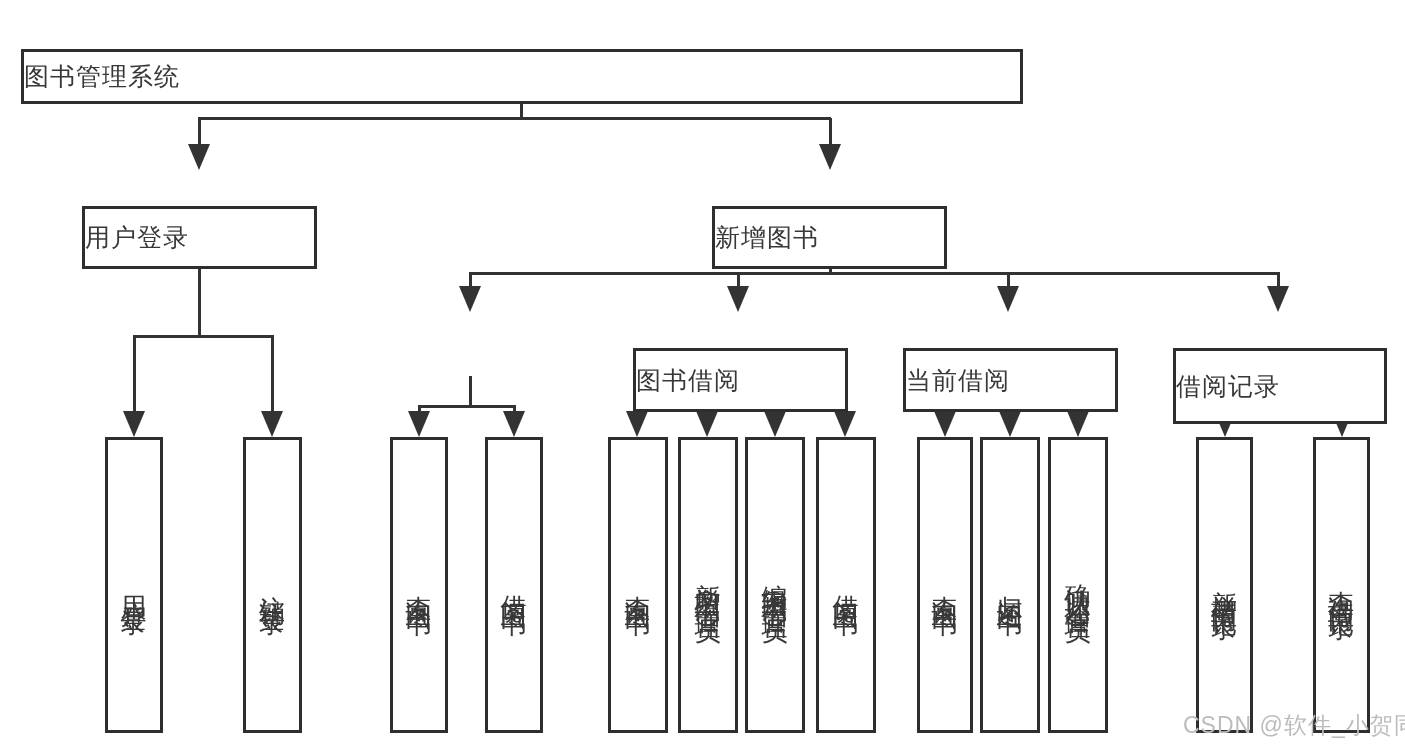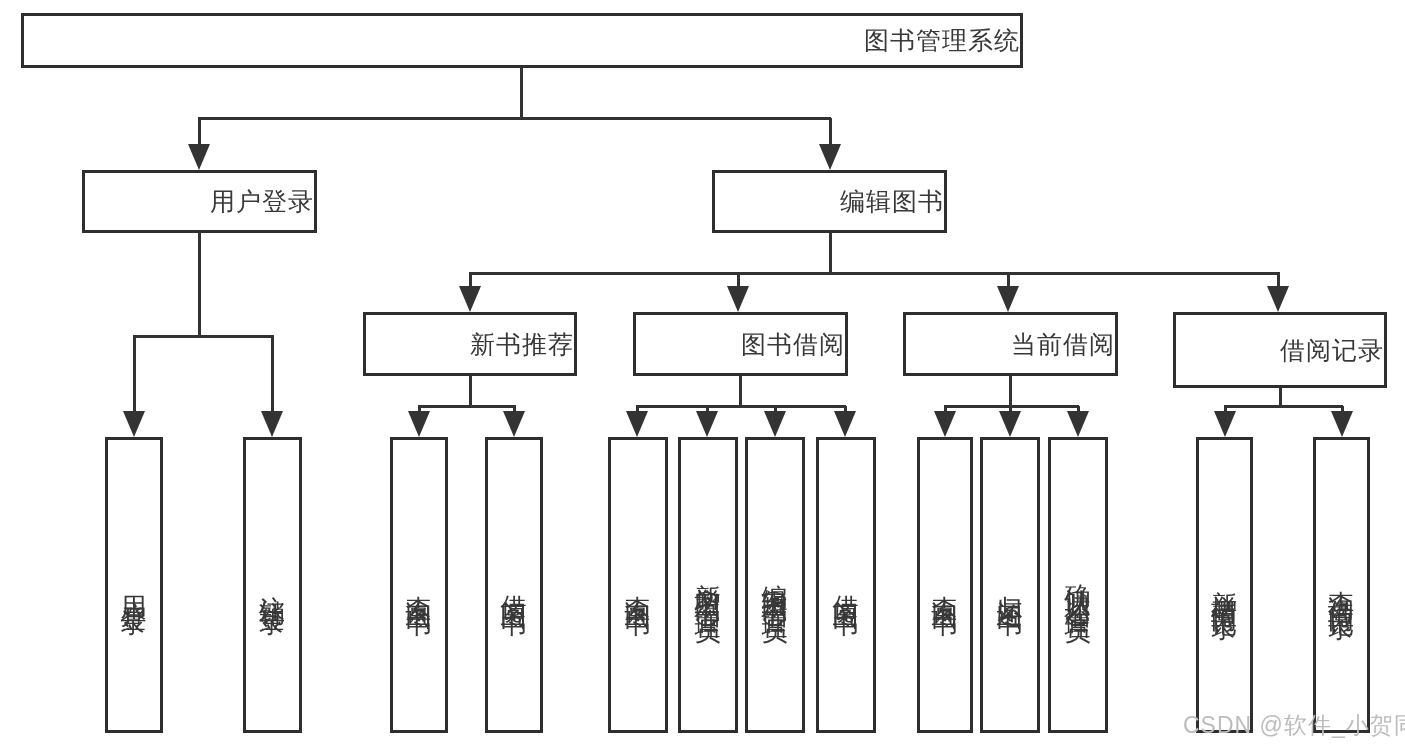"图书管理系统" .hbox { justify-content: flex-end -> flex-start; margin-top: none -> 36px }
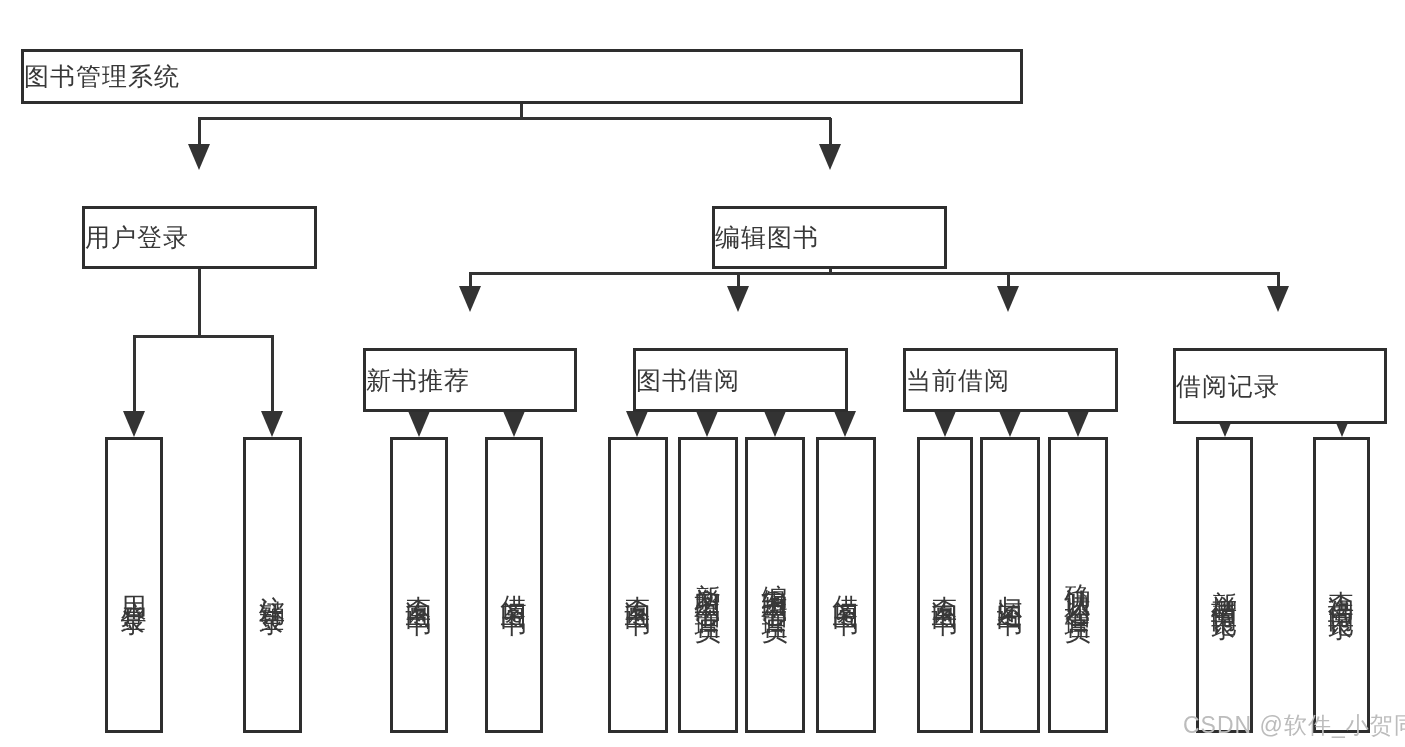"编辑图书" span { text: 编辑 -> 新增 }
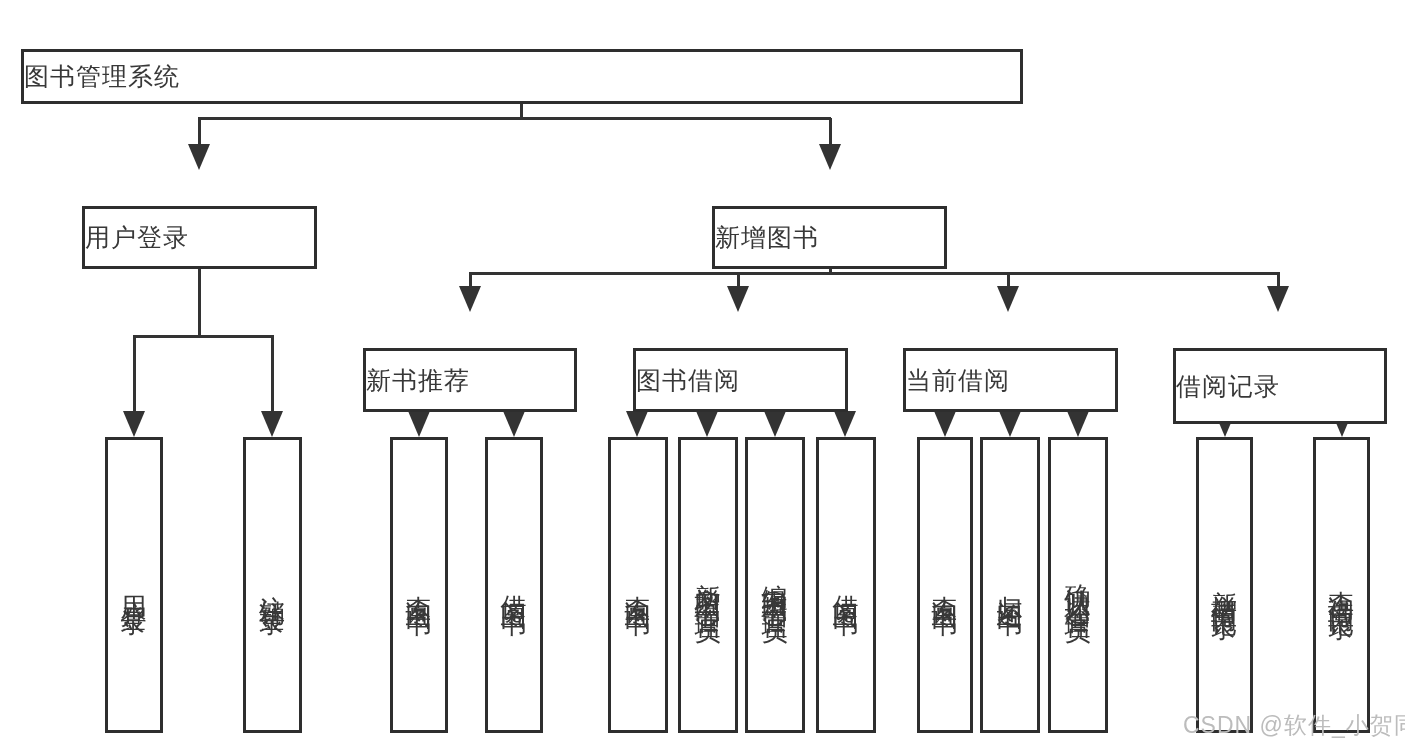"新书推荐" div.hbox { html: <div> <span>新书推荐</span> </div> -> none }
